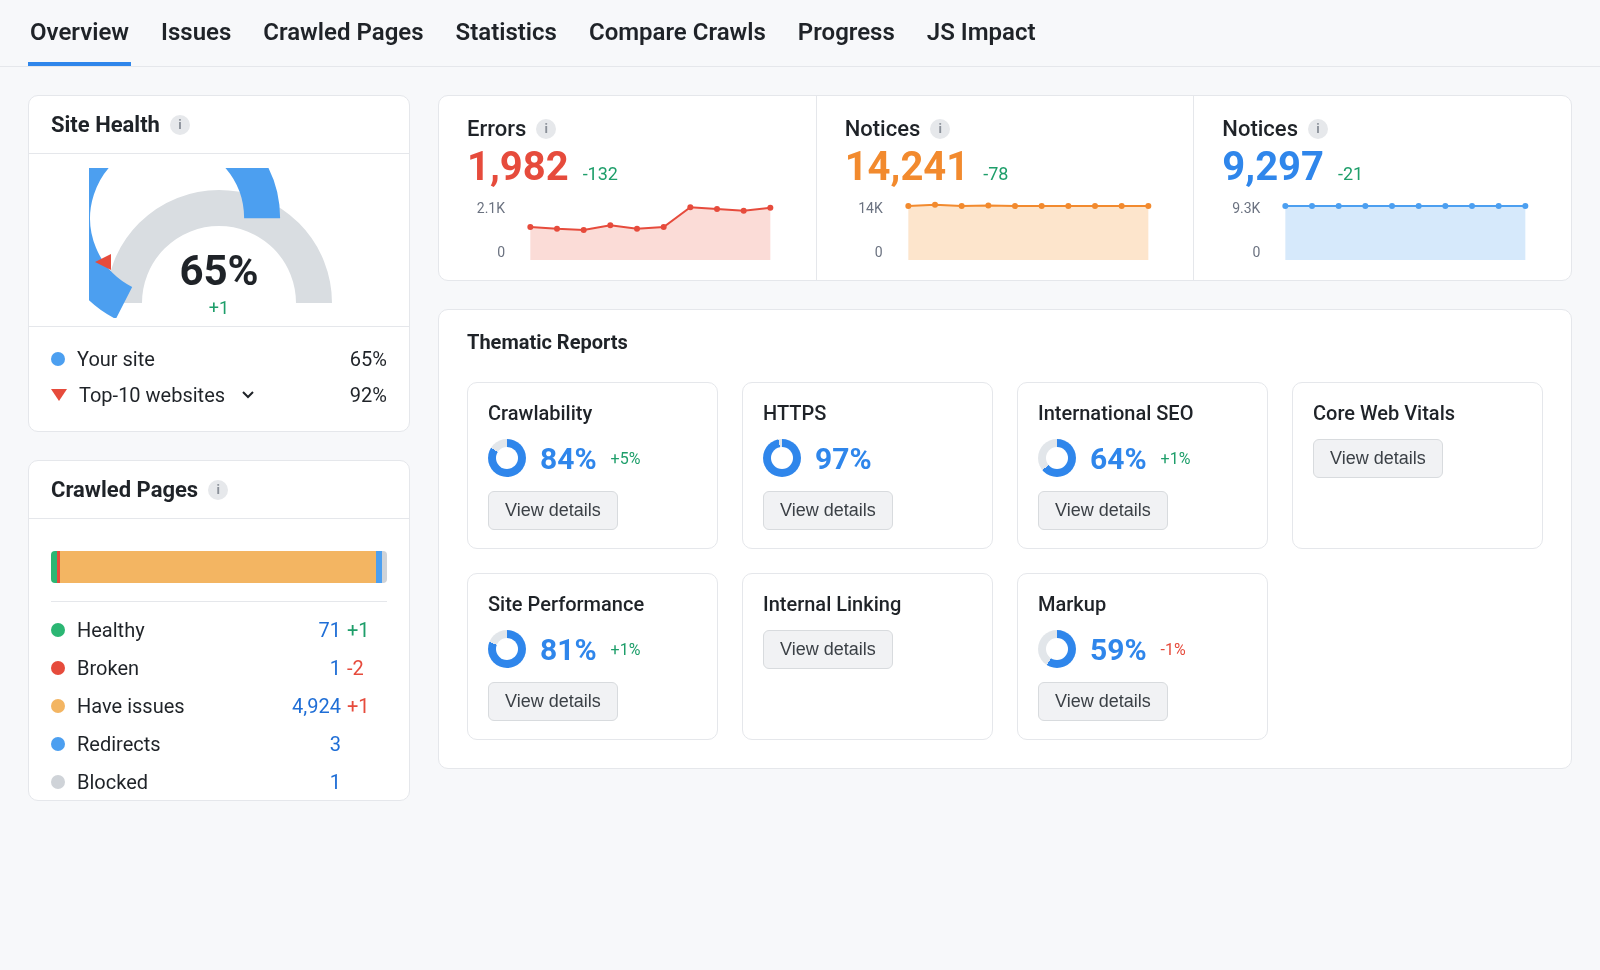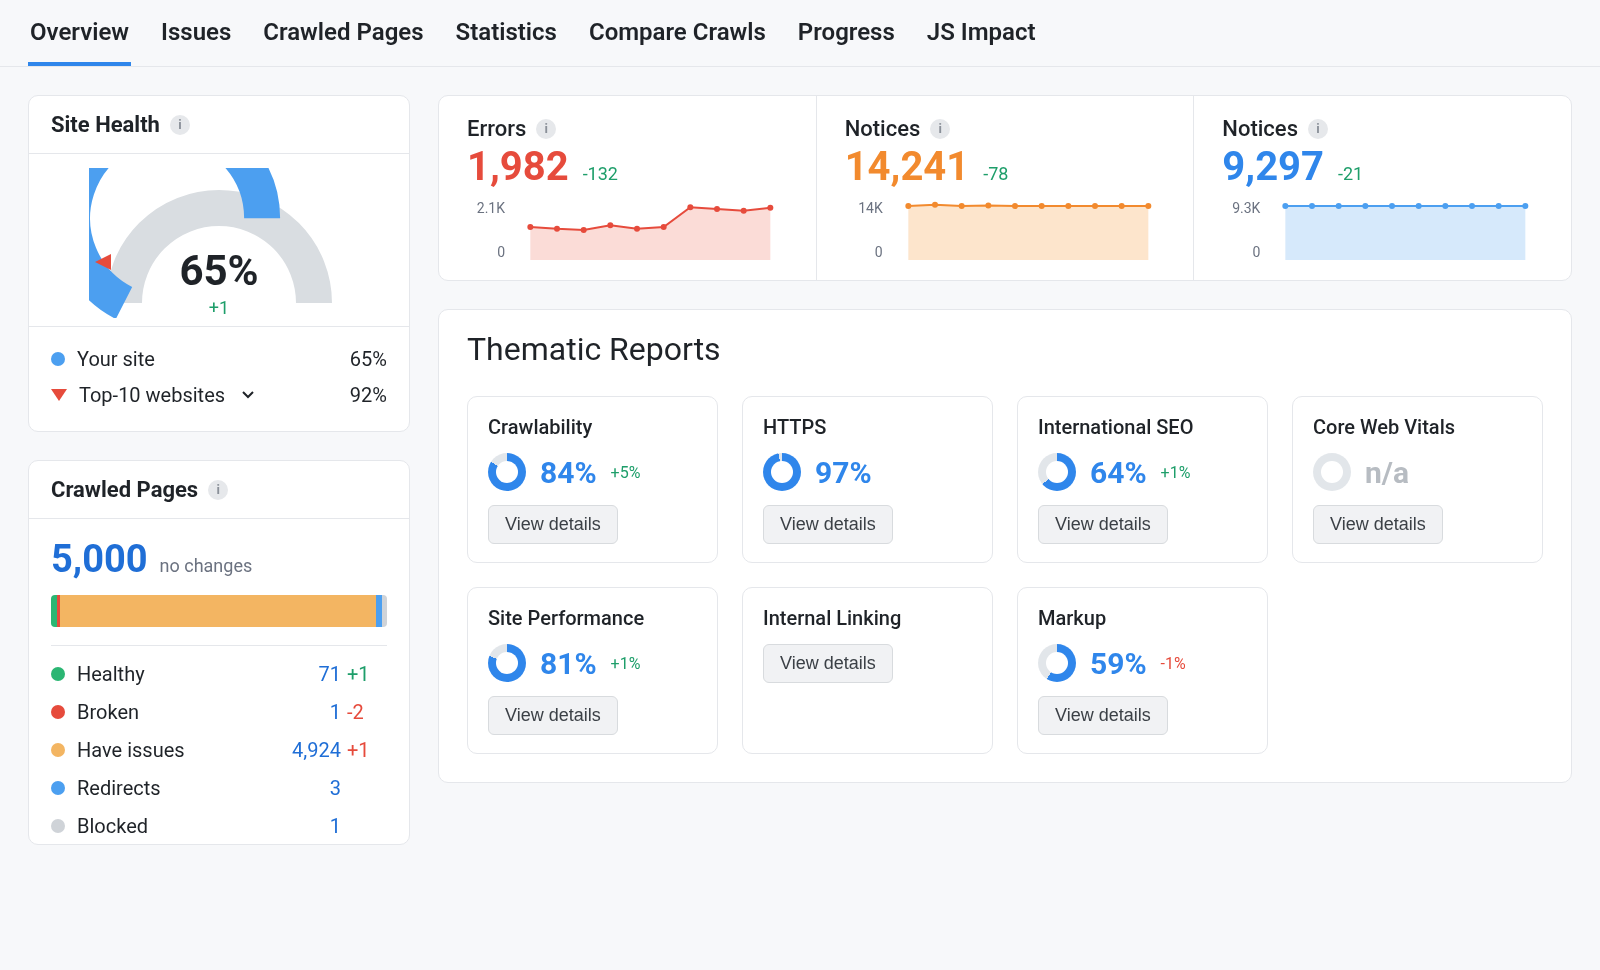"Thematic Reports" .th-title { font-size: 32px -> 20px; font-weight: 400 -> 700 }
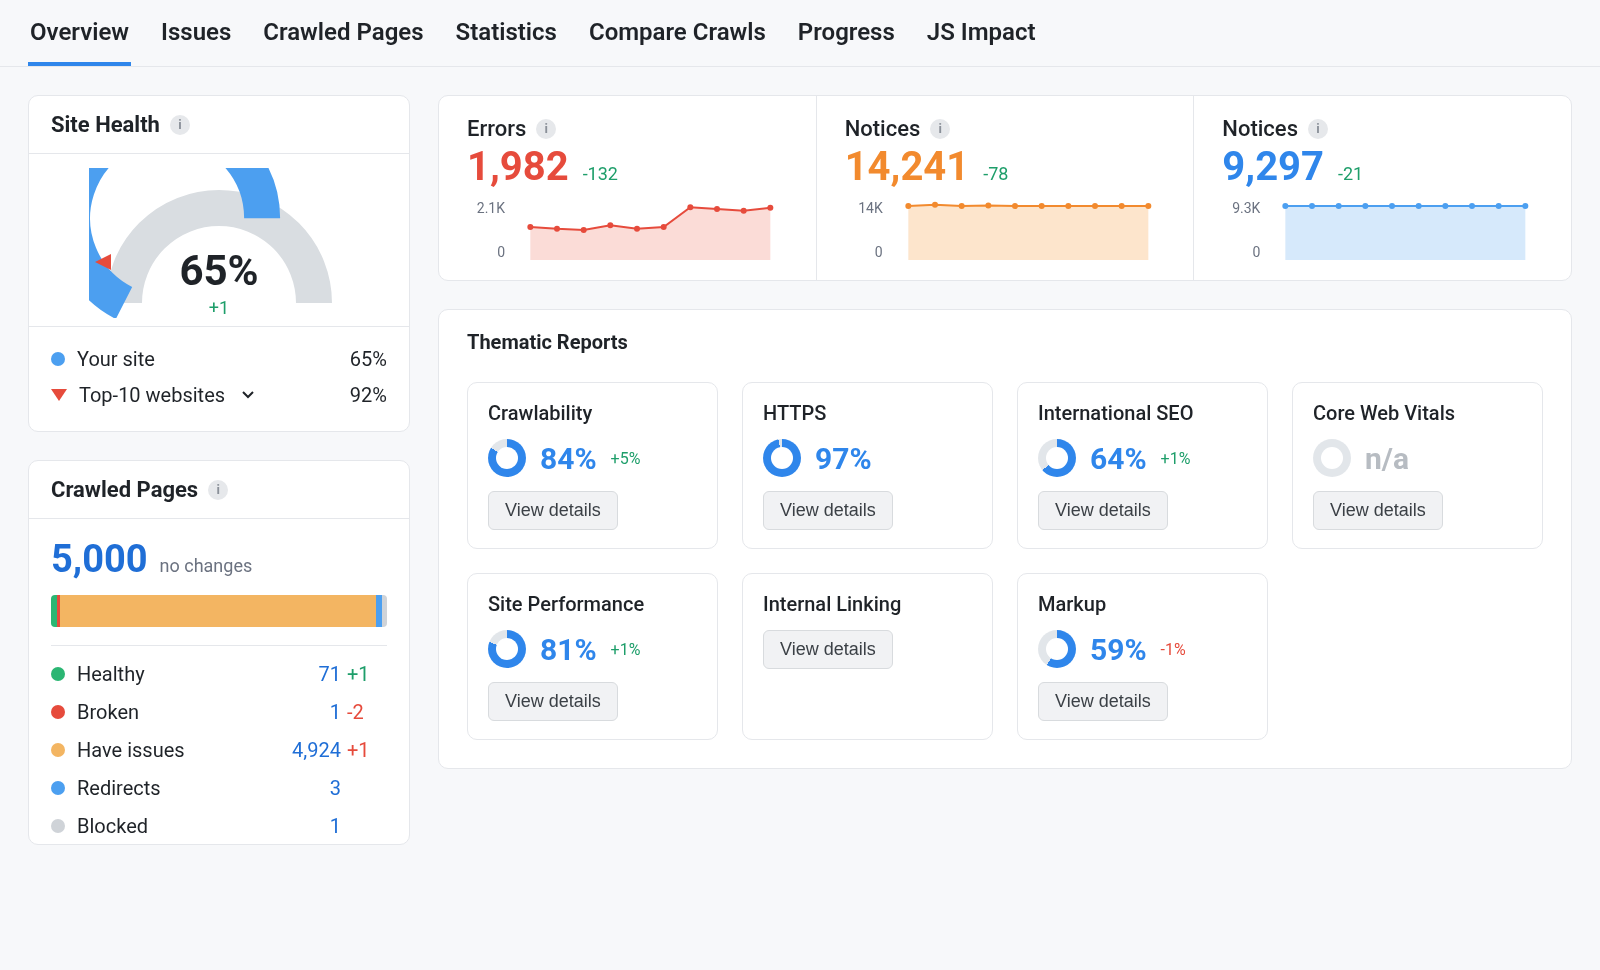"n/a" div.th-row { html: <div> <div></div> <div>n/a</div> </div> -> none }
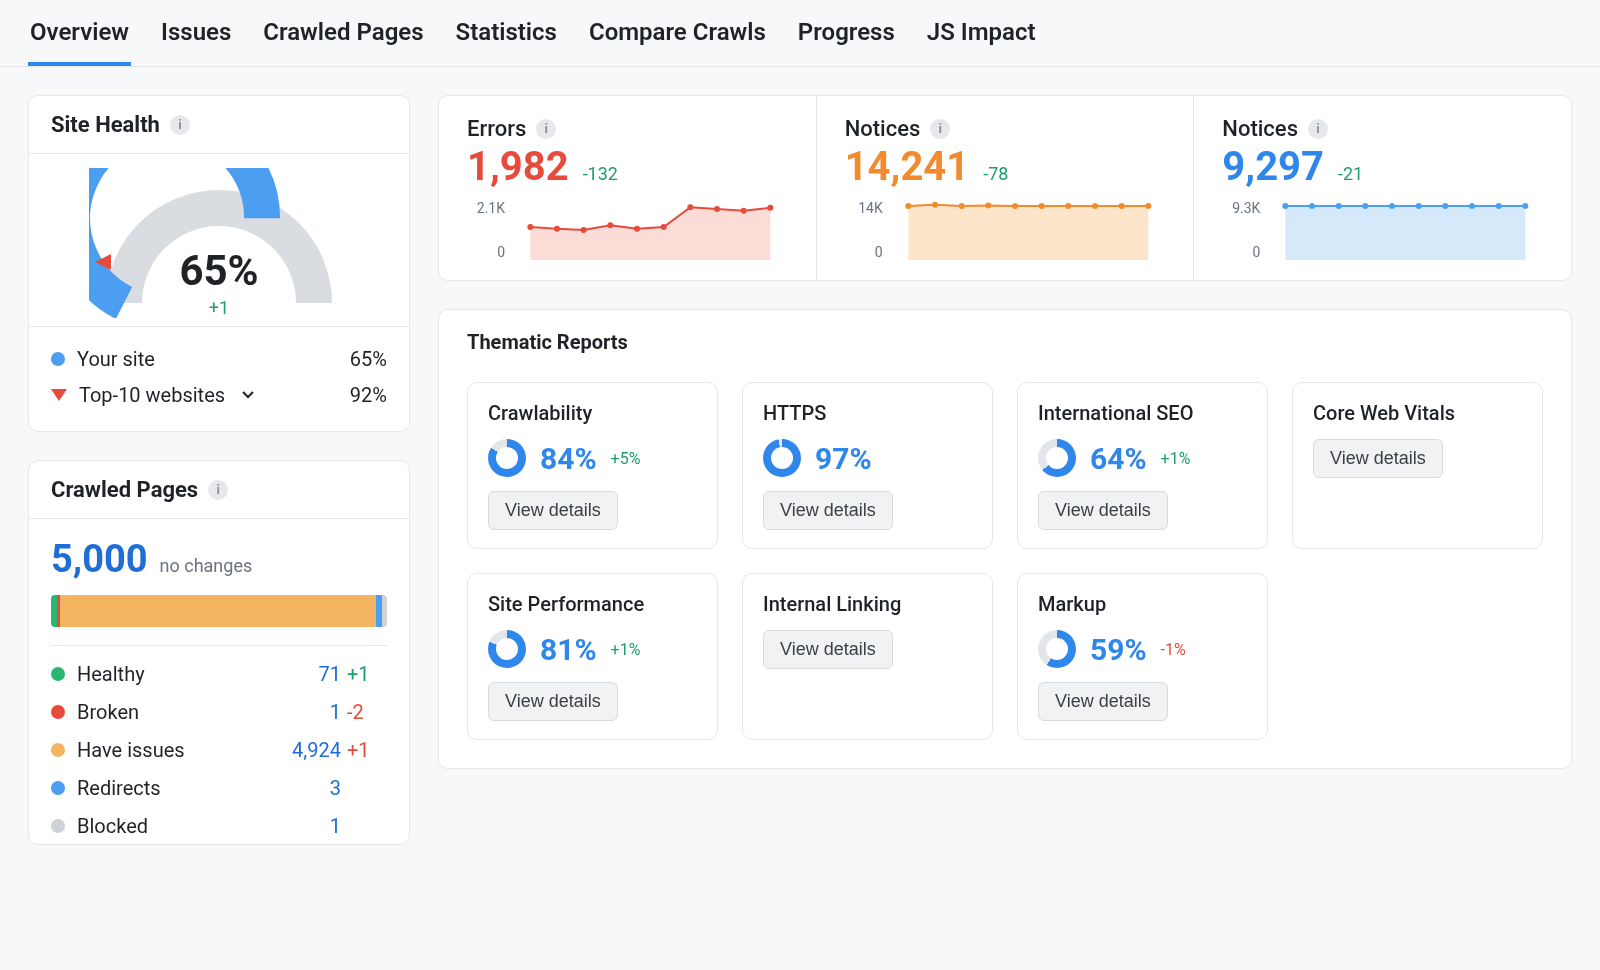"5,000" div.cp-big { html: <div> <span>5,000</span> <span>no changes</span> </div> -> none }
